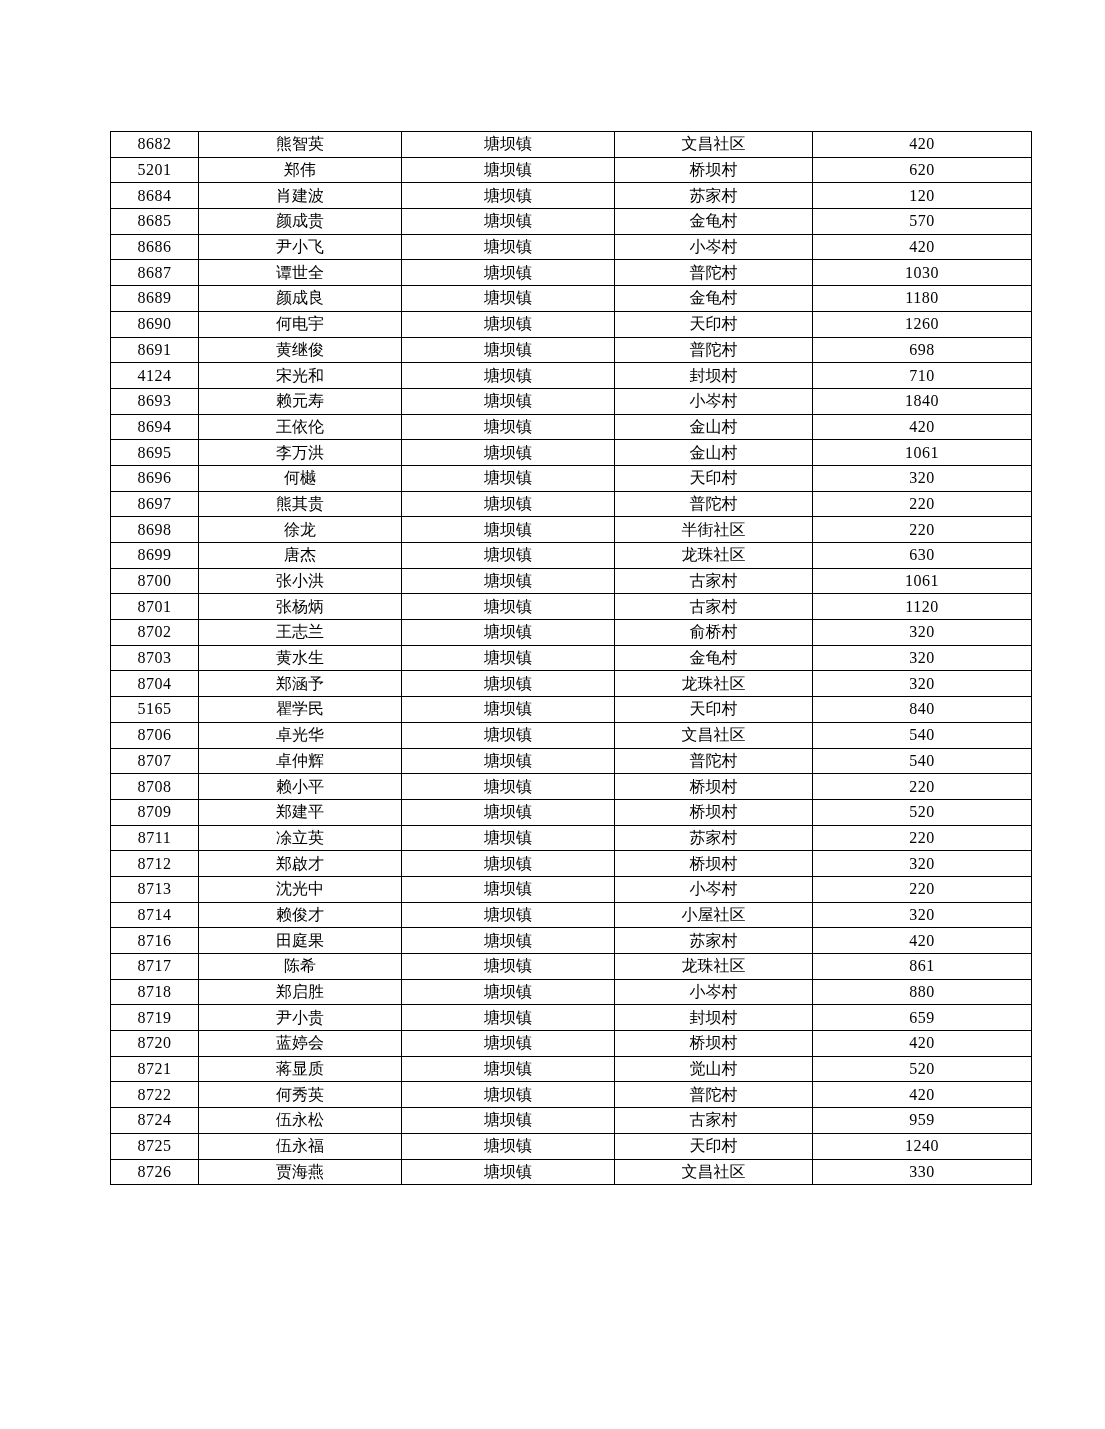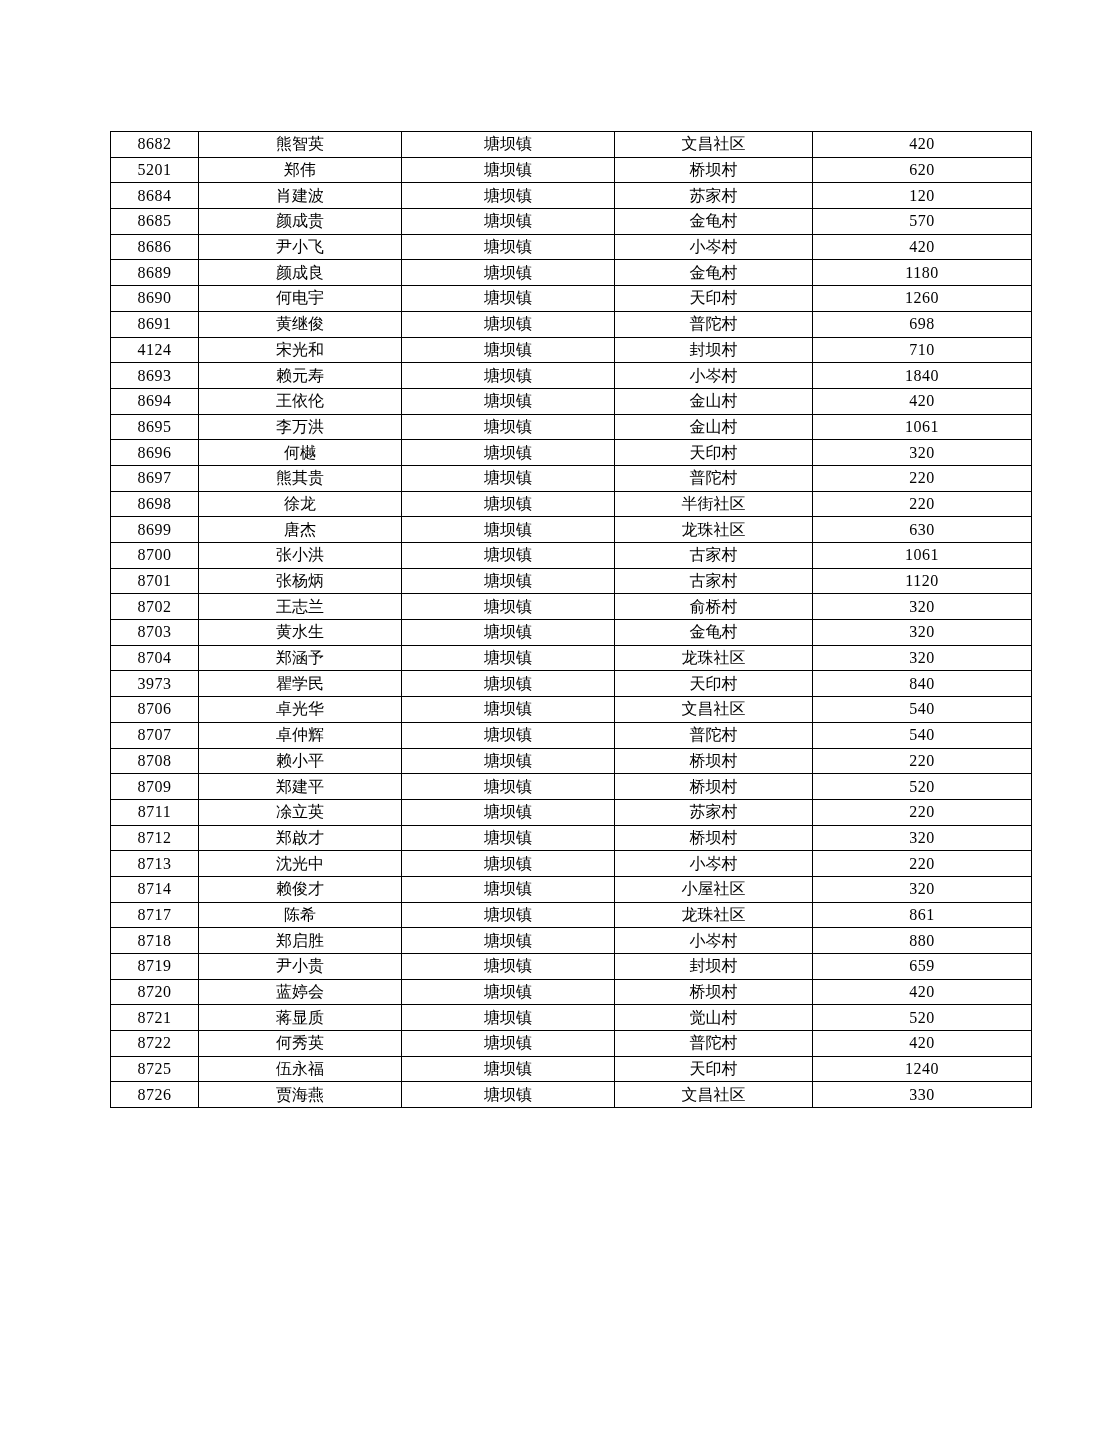"8687" tr { html: none -> <tr> <td>8687</td> <td>谭世全</td> <td>塘坝镇</td> <td>普陀村</td> <td>1030</td> </tr> }
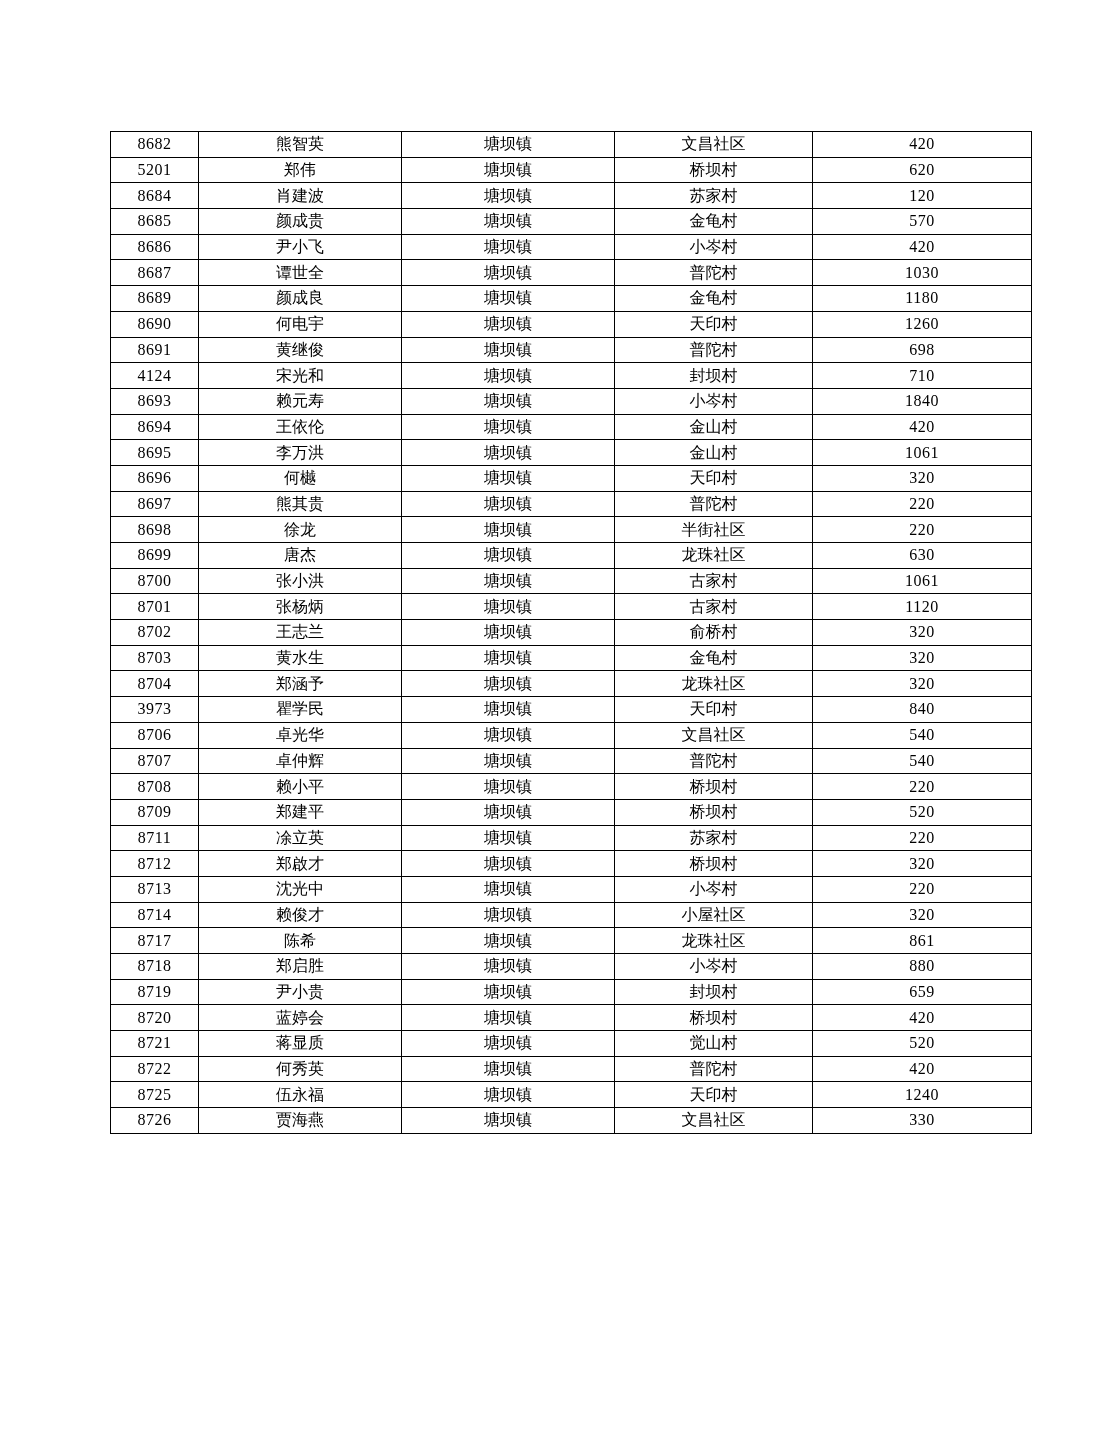"3973" td.col-id { text: 3973 -> 5165 }
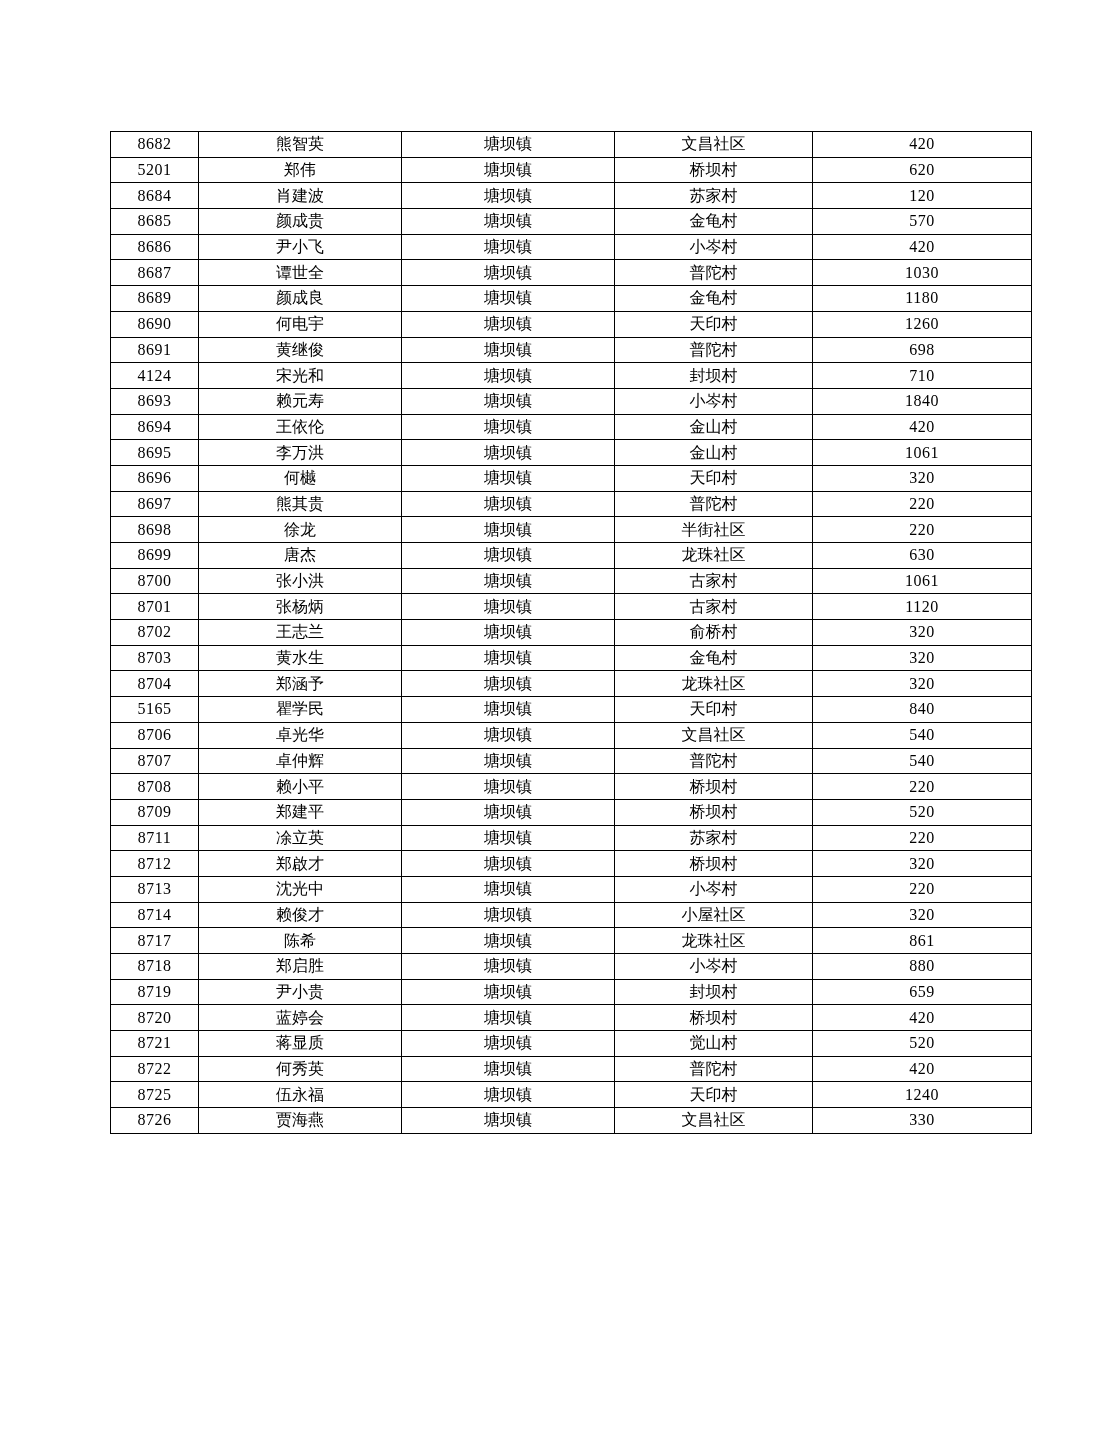"8716" tr { html: none -> <tr> <td>8716</td> <td>田庭果</td> <td>塘坝镇</td> <td>苏家村</td> <td>420</td> </tr> }
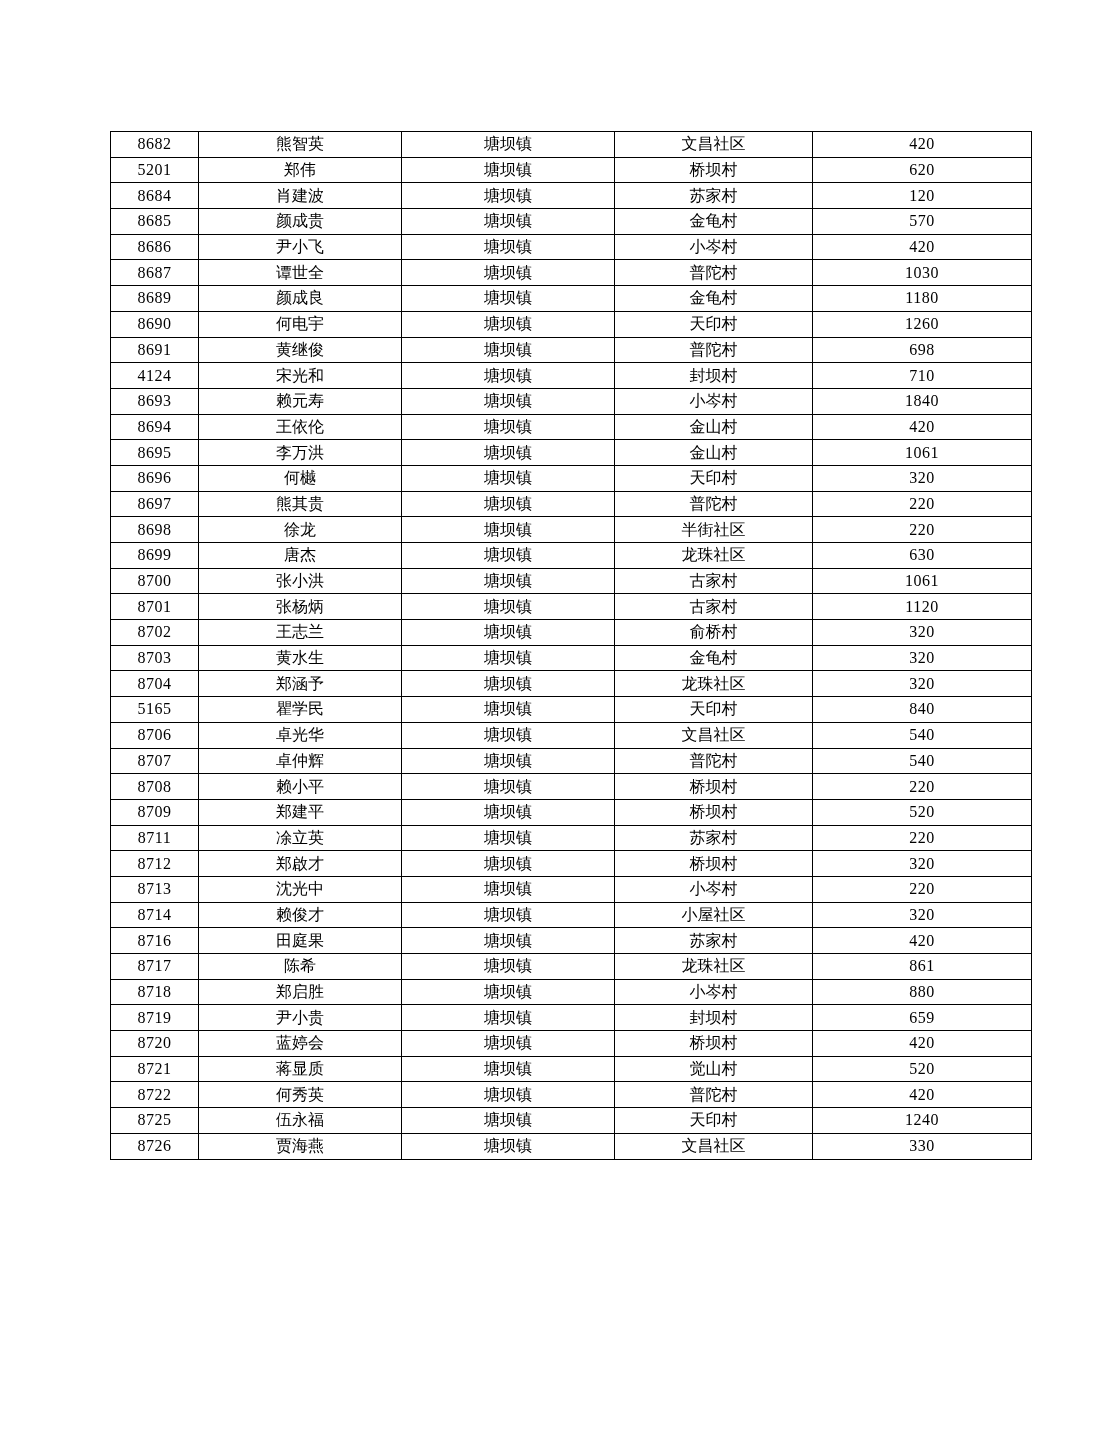"8724" tr { html: none -> <tr> <td>8724</td> <td>伍永松</td> <td>塘坝镇</td> <td>古家村</td> <td>959</td> </tr> }
